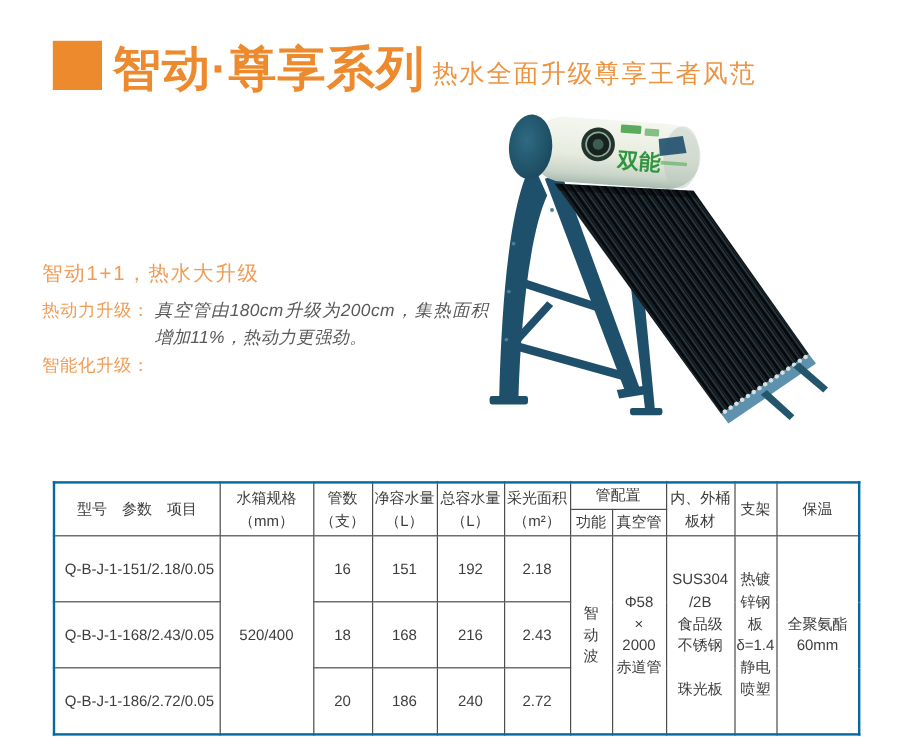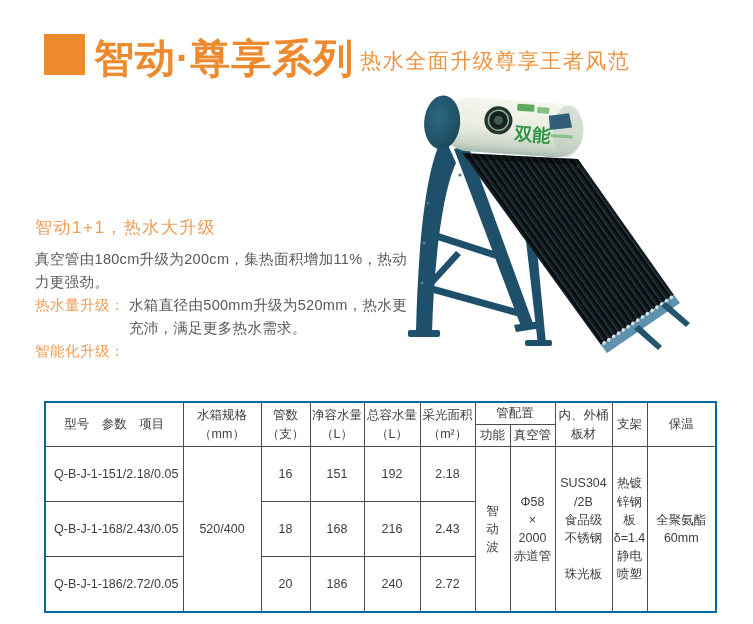"热动力升级：" span.upgrade-label { html: none -> <span>热动力升级：</span> }
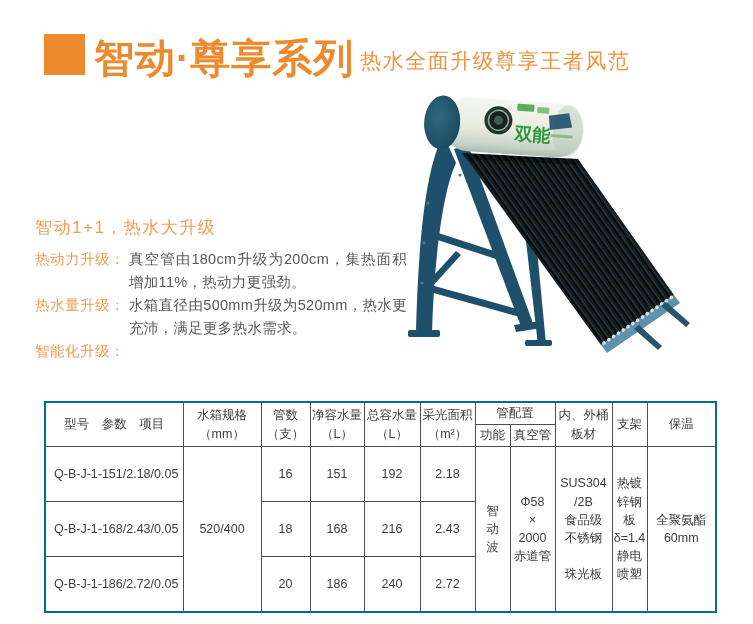"真空管由180cm升级为200cm，集热面积增加11%，热动力更强劲。" .upgrade-text { font-style: none -> italic }
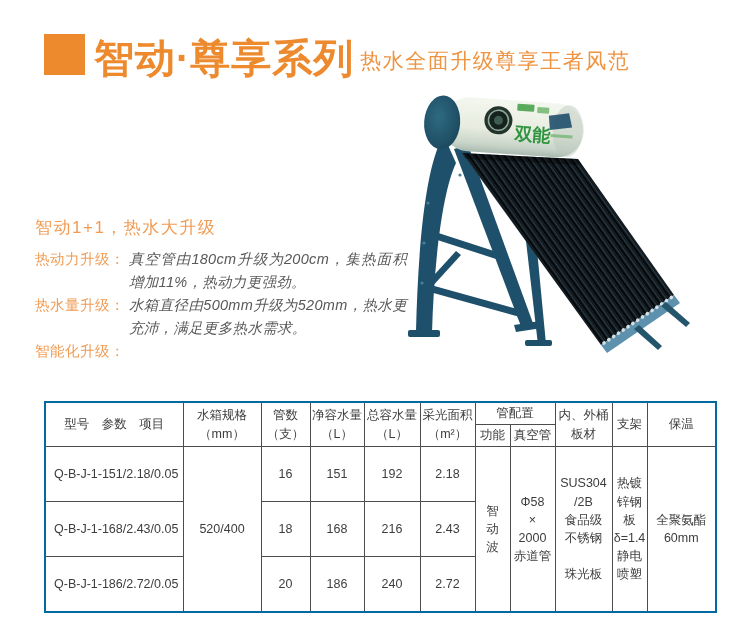"热水量升级：" div.upgrade-item { html: <div> <span>热水量升级：</span> <span>水箱直径由500mm升级为520mm，热水更充沛，满足更多热水需求。</span> </div> -> none }
